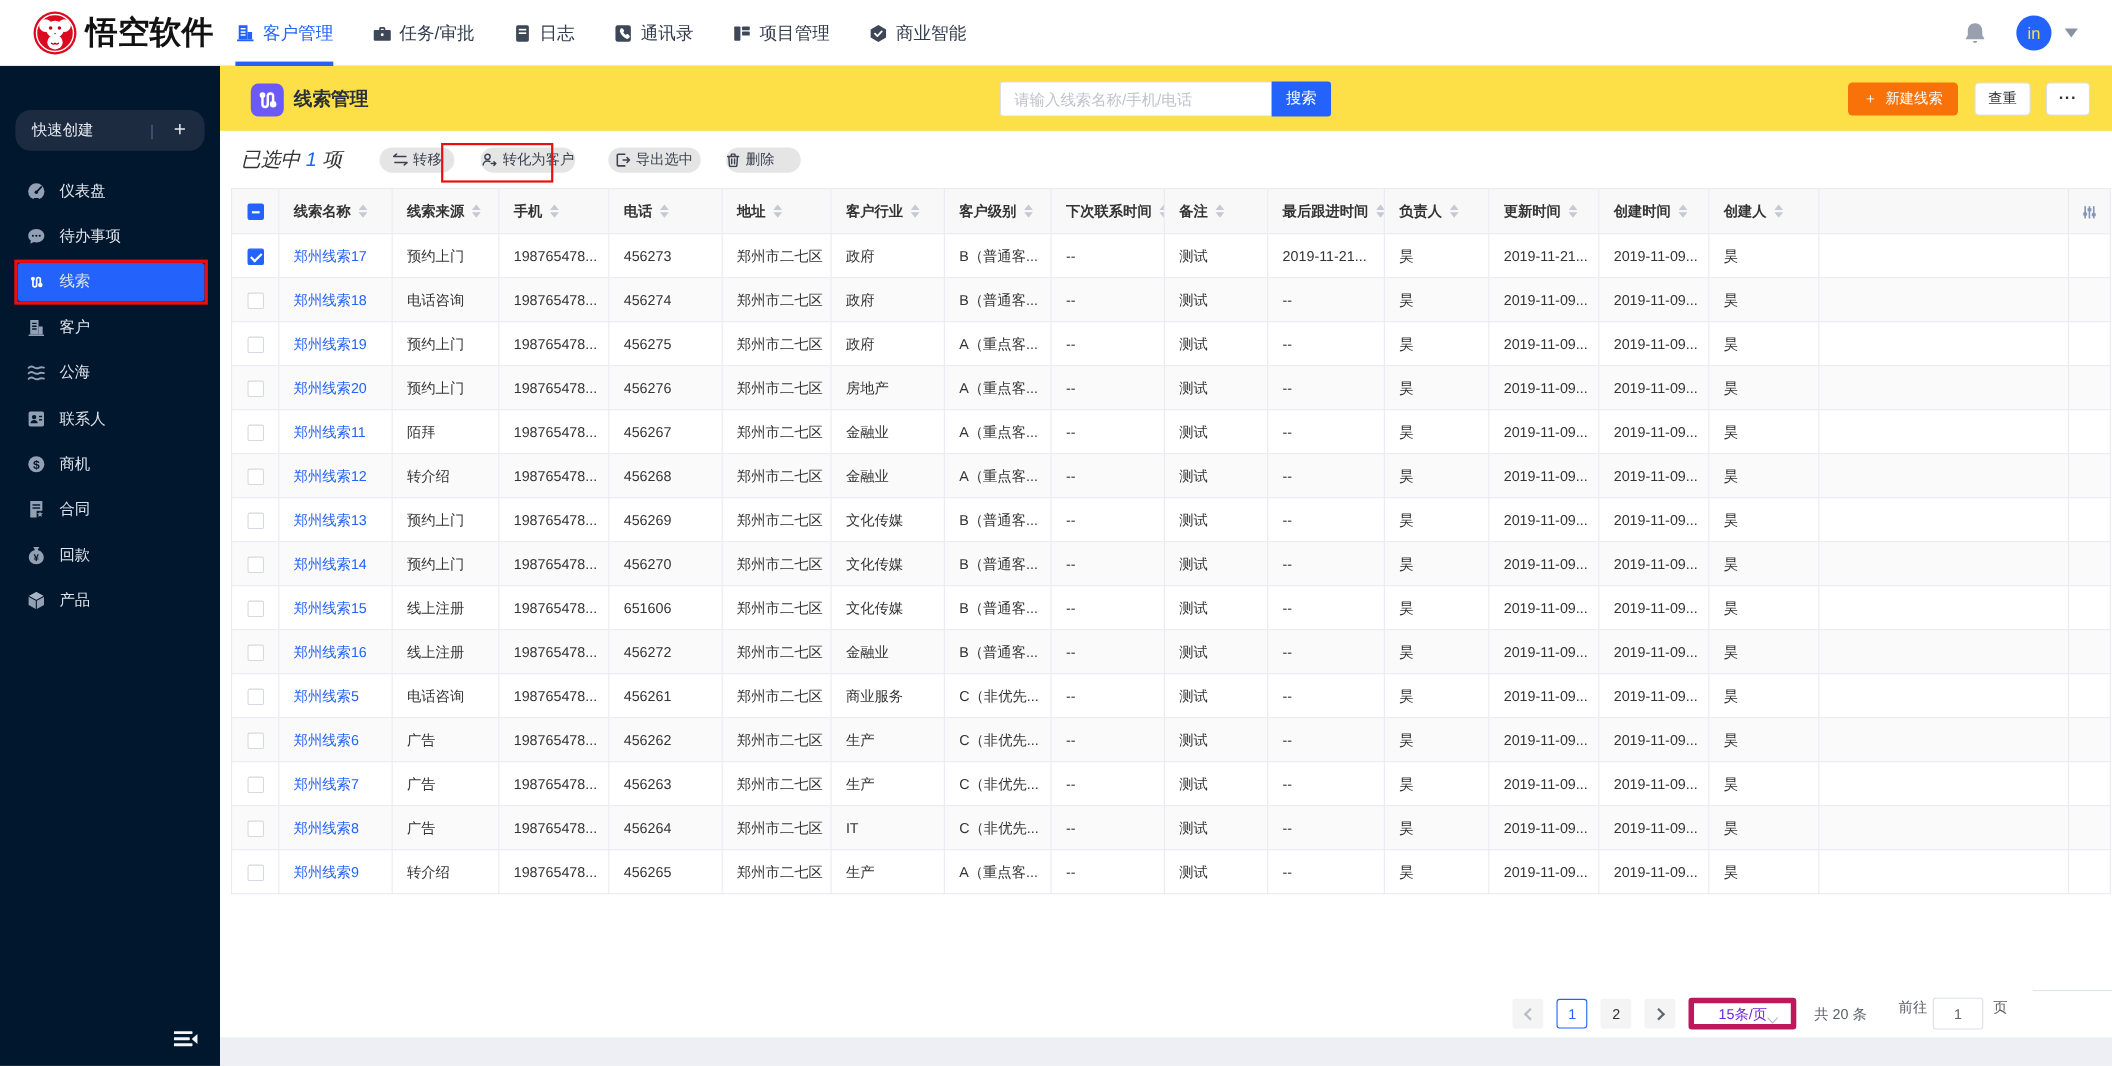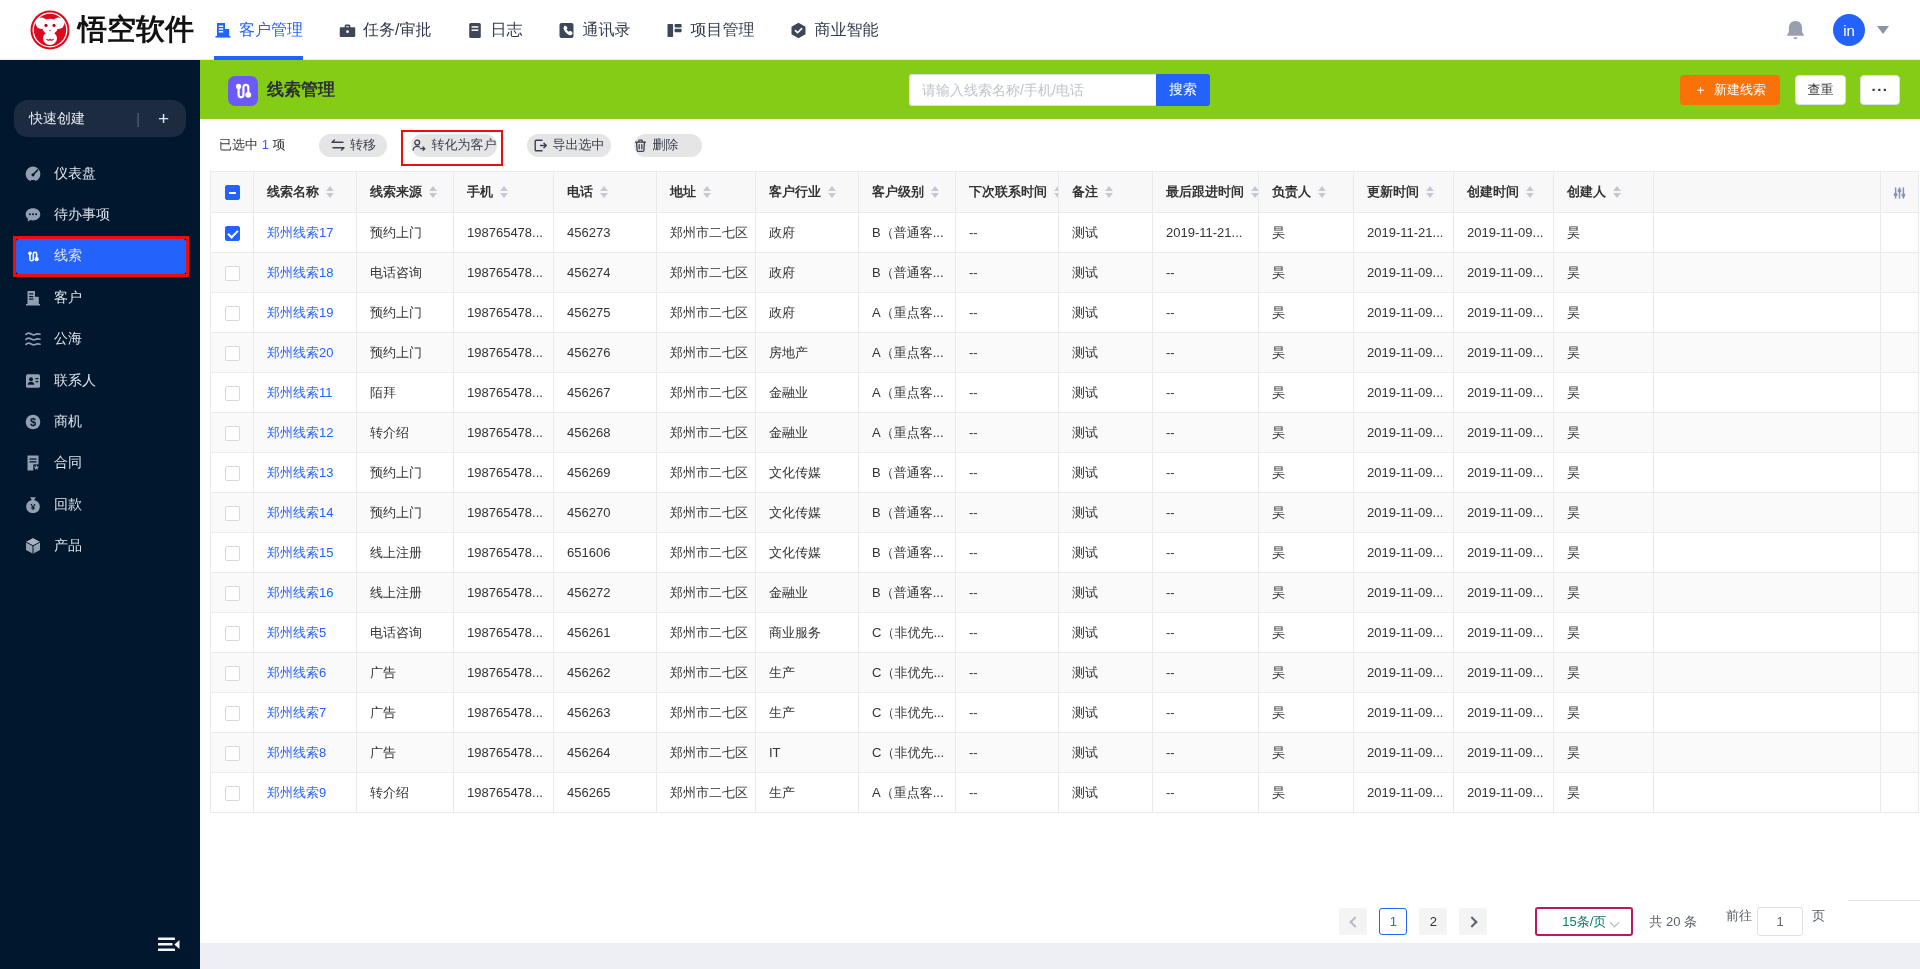"in" .avatar { color: #ffffff -> #fde047 }
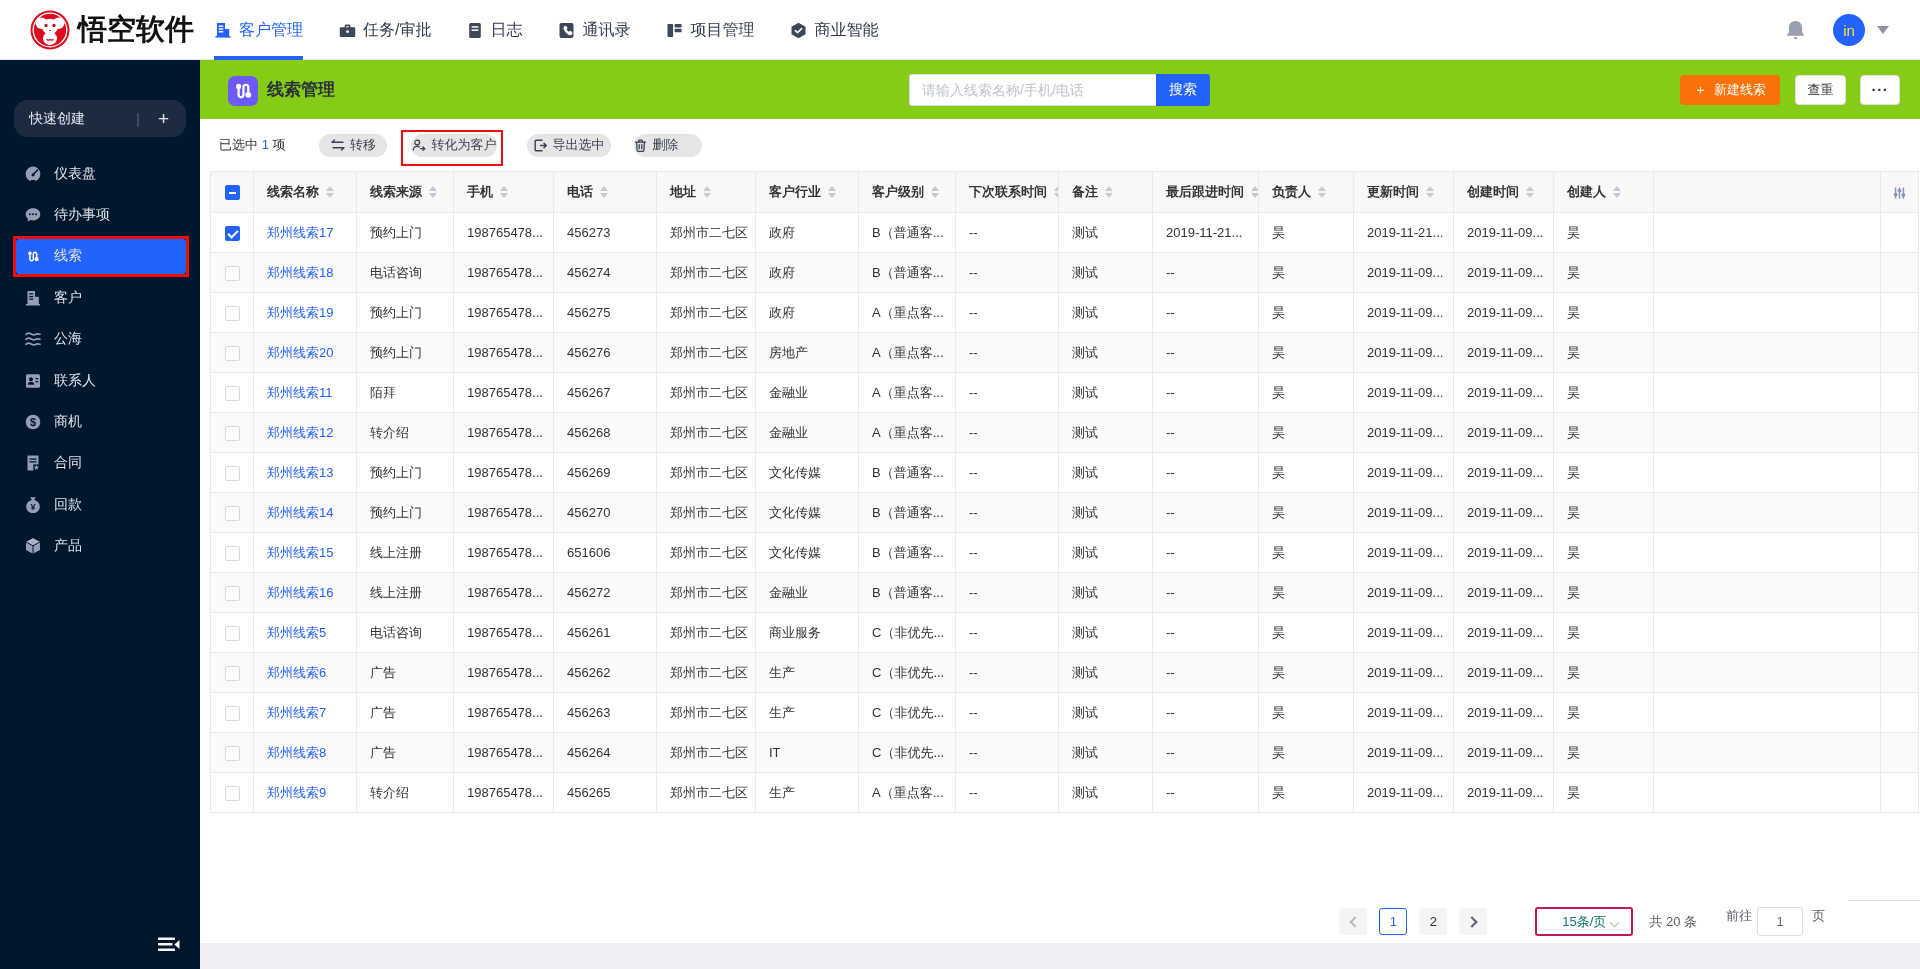"线索管理" .band { background: #84cc16 -> #fde047 }
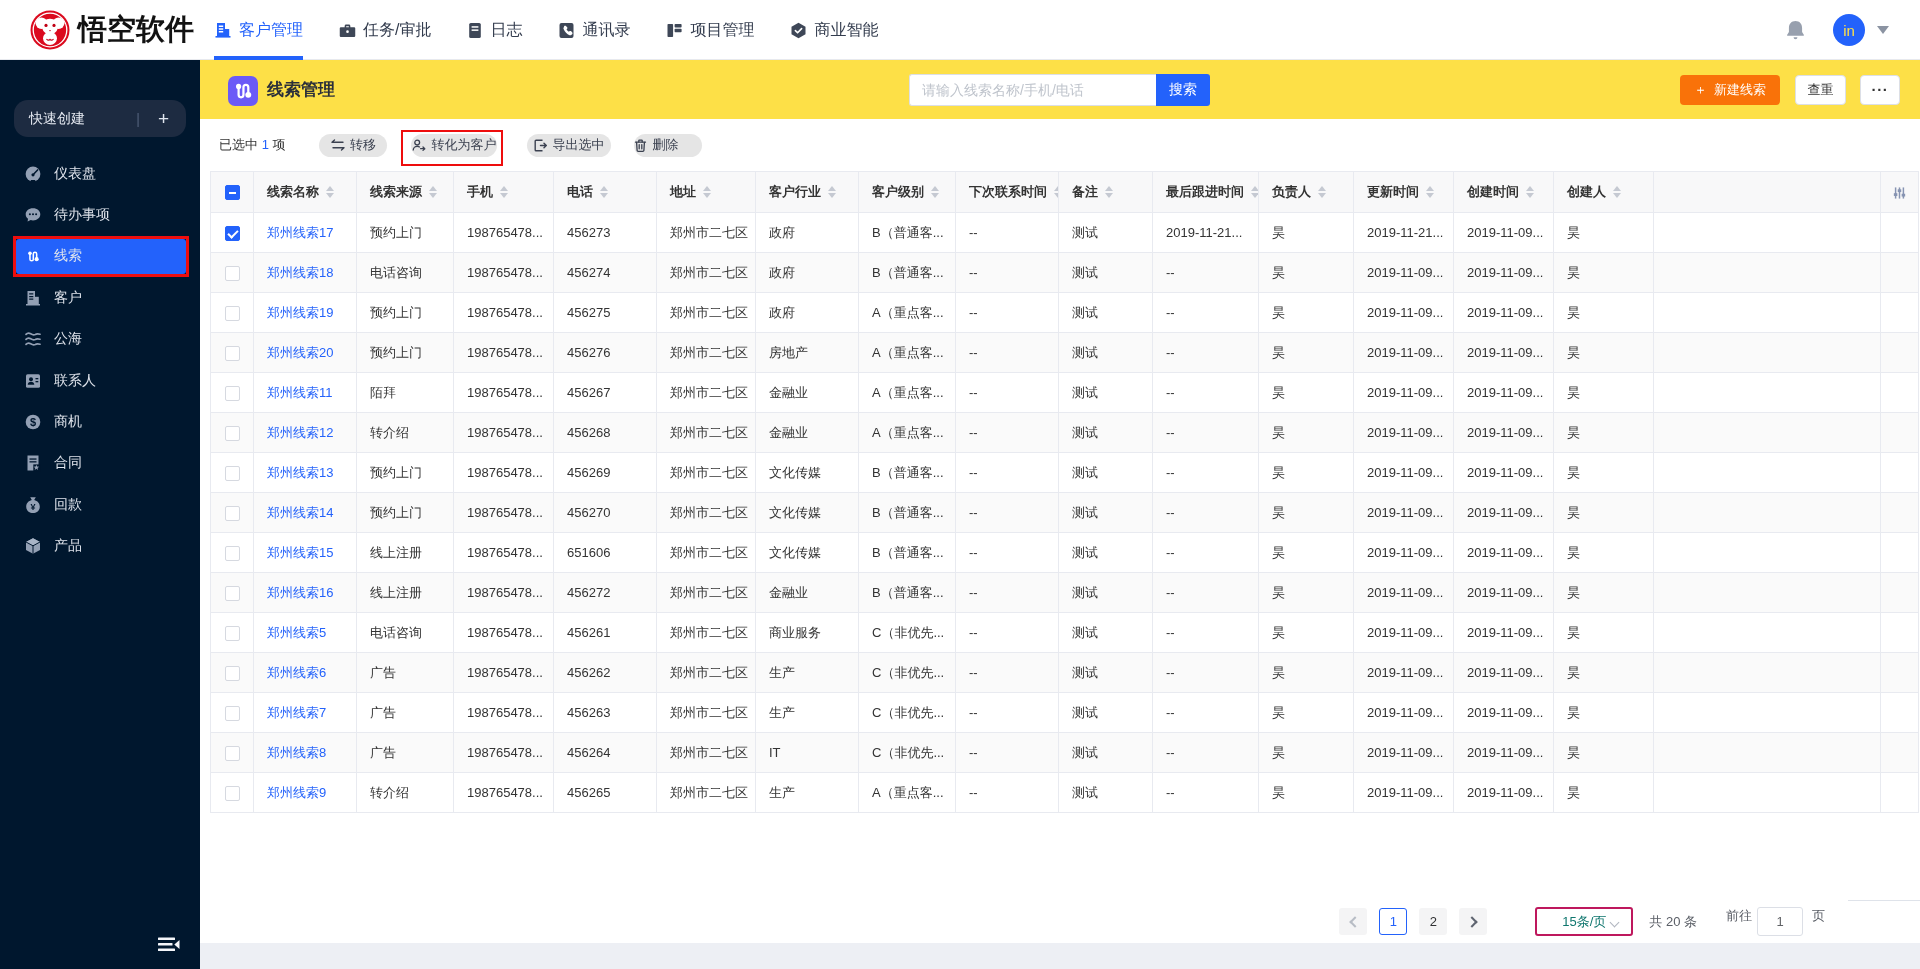"已选中 1 项" .selinfo { font-size: 13px -> 18px; font-style: none -> italic }
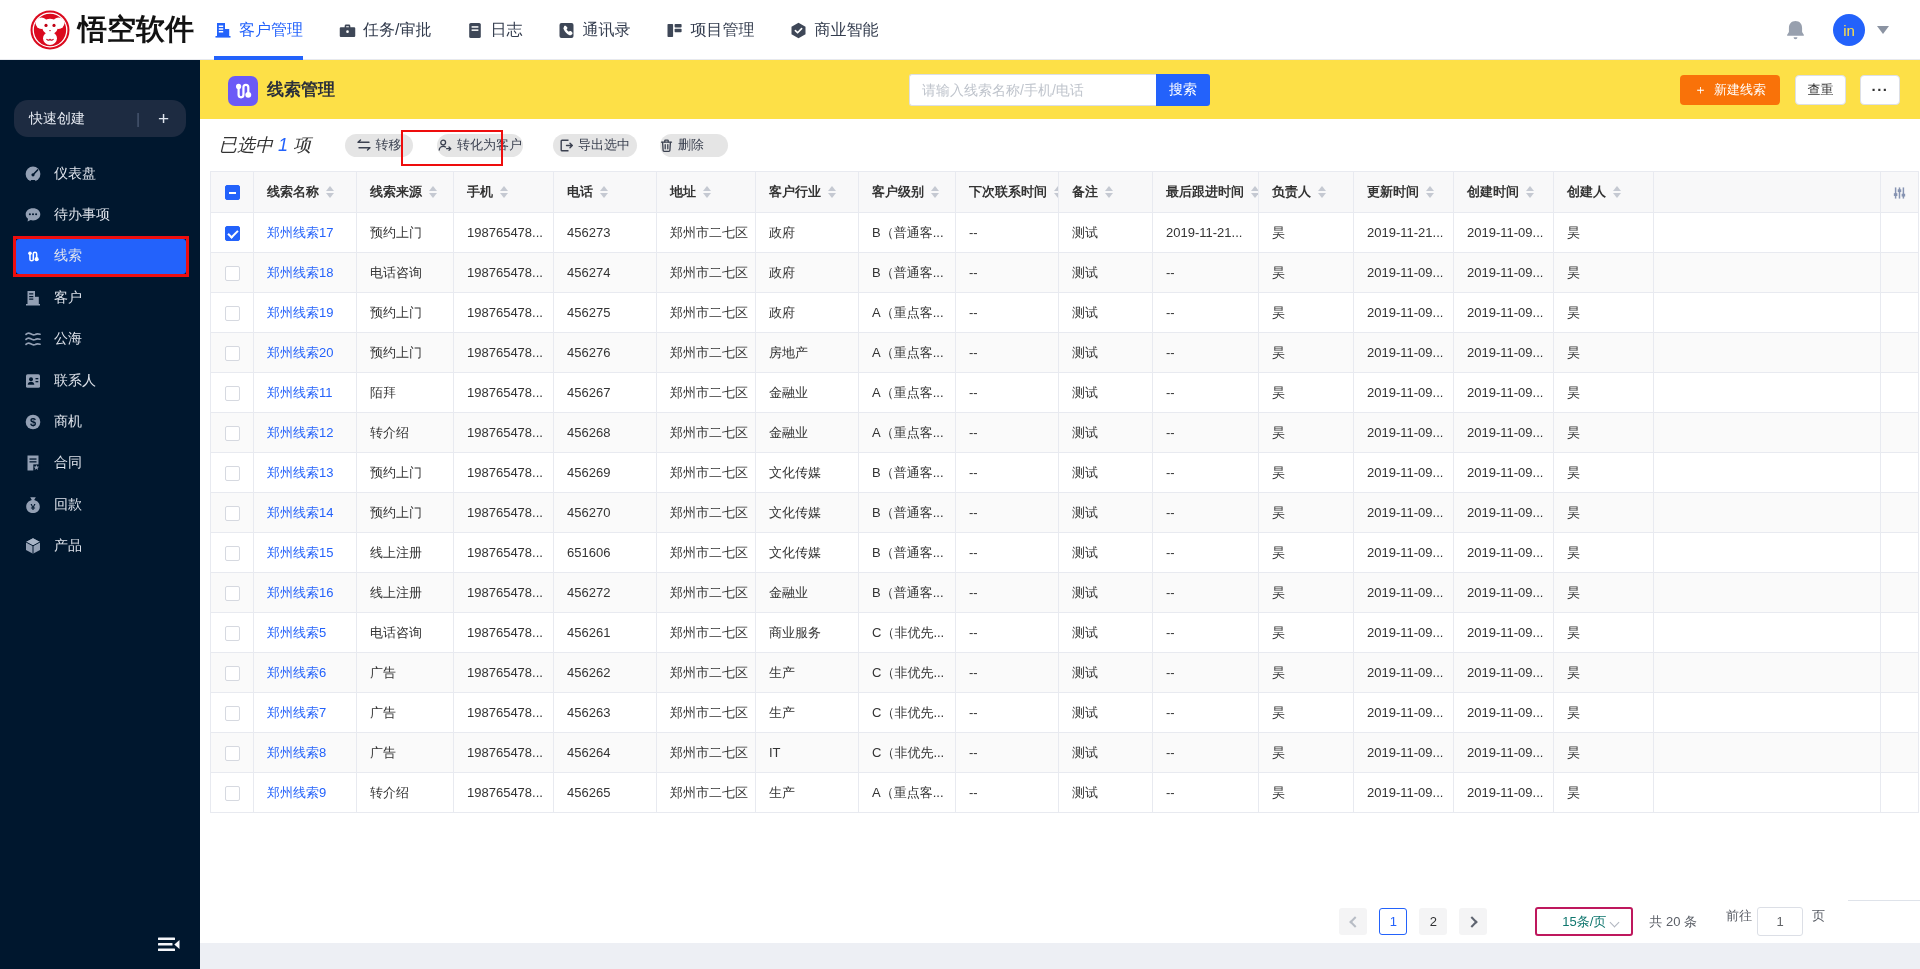"15条/页" .psel { border: 2px solid #be185d -> 5px solid #be185d; color: #0f766e -> #6d28d9; margin-left: 36px -> none }
